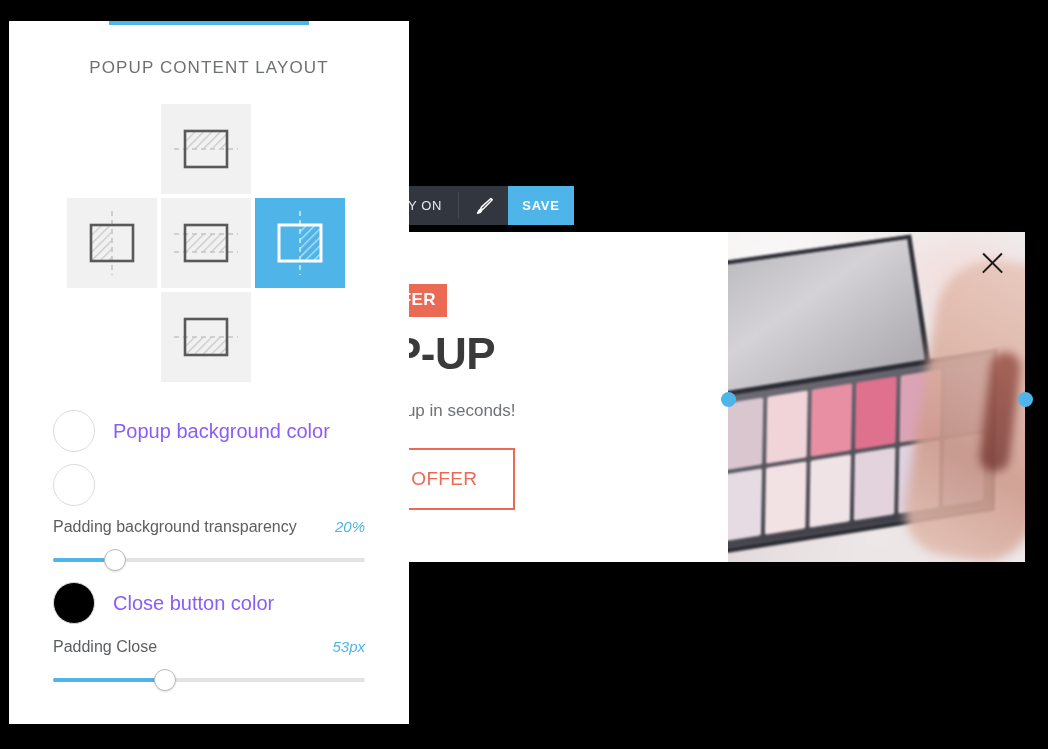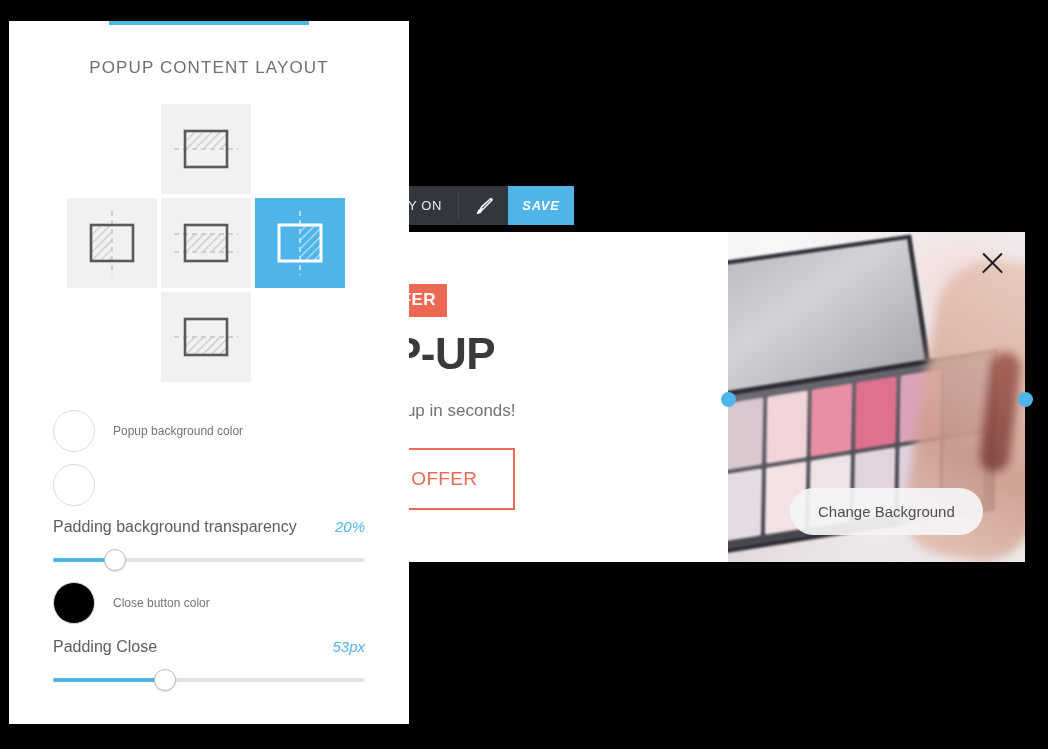"SAVE" #toolbar-save { font-style: italic -> none }
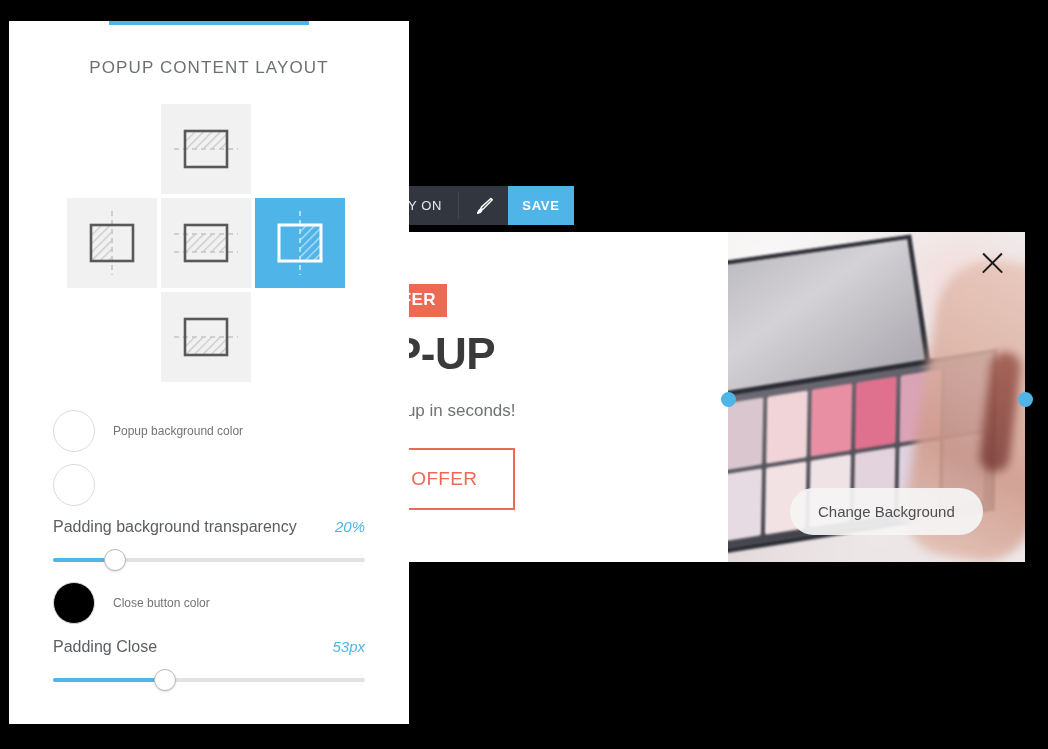"Popup background color" .color-label { color: #737373 -> #8b5cf6; font-size: 12px -> 20px }
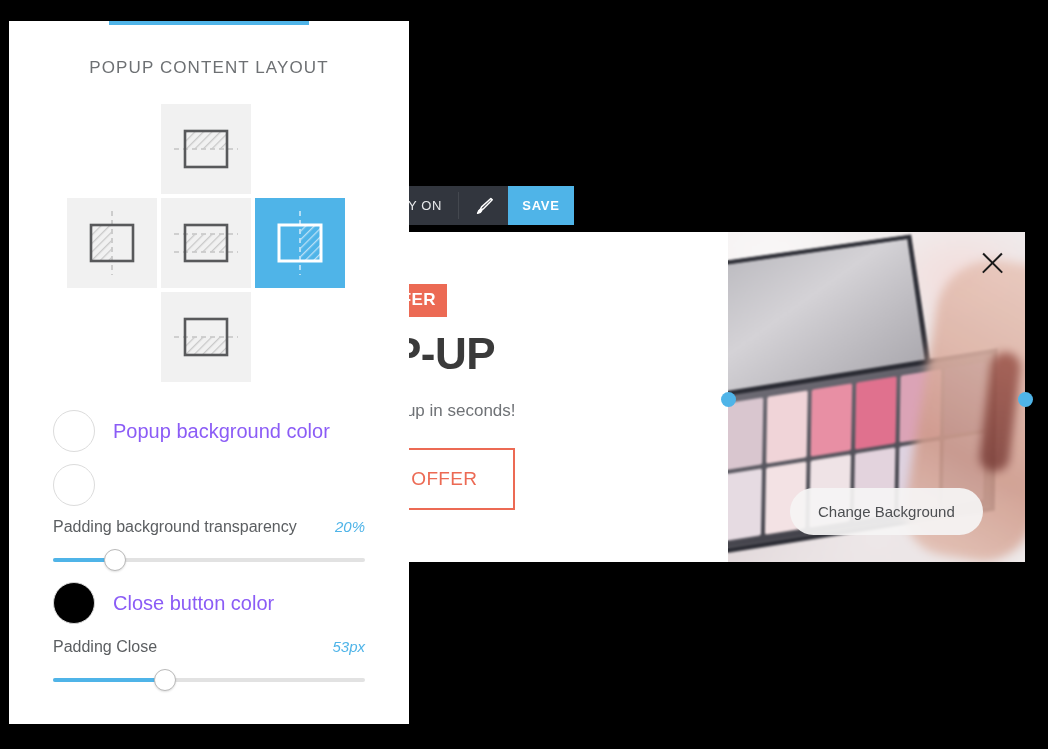"Change Background" div { html: <div>Change Background</div> -> none }
